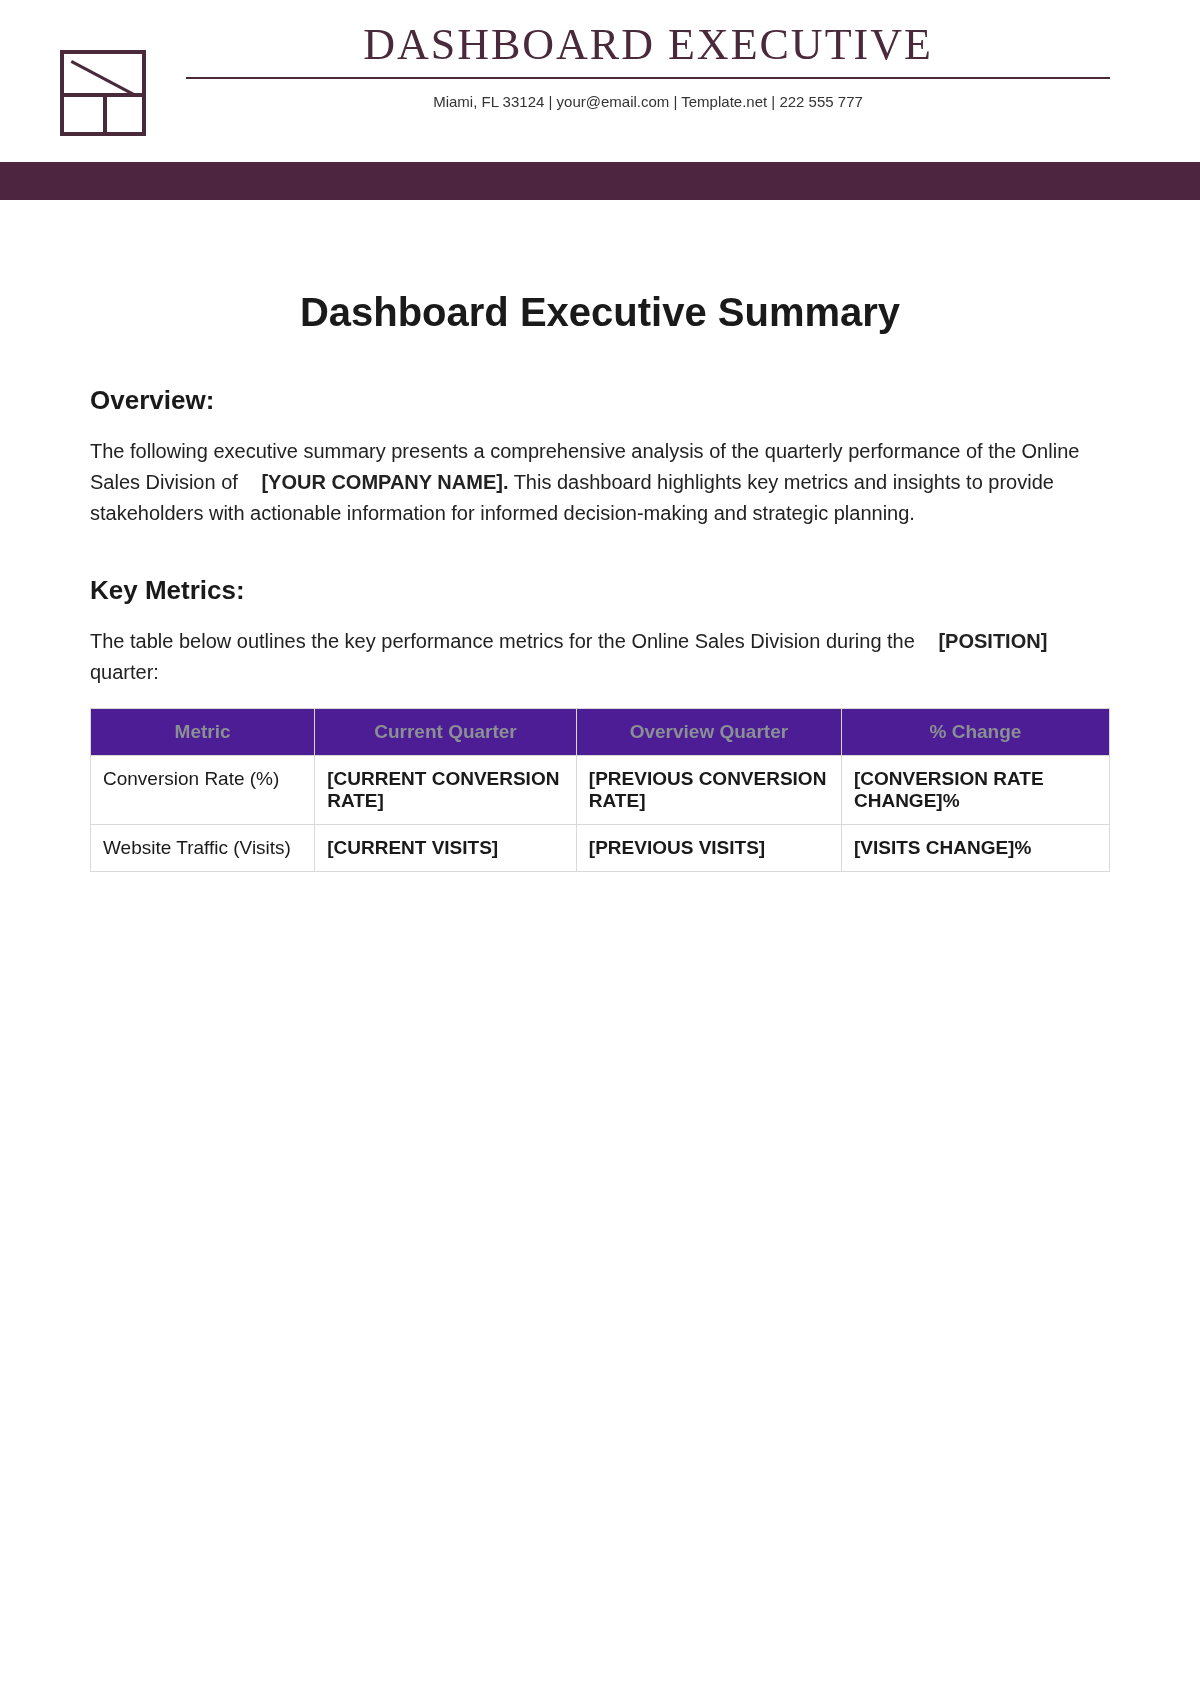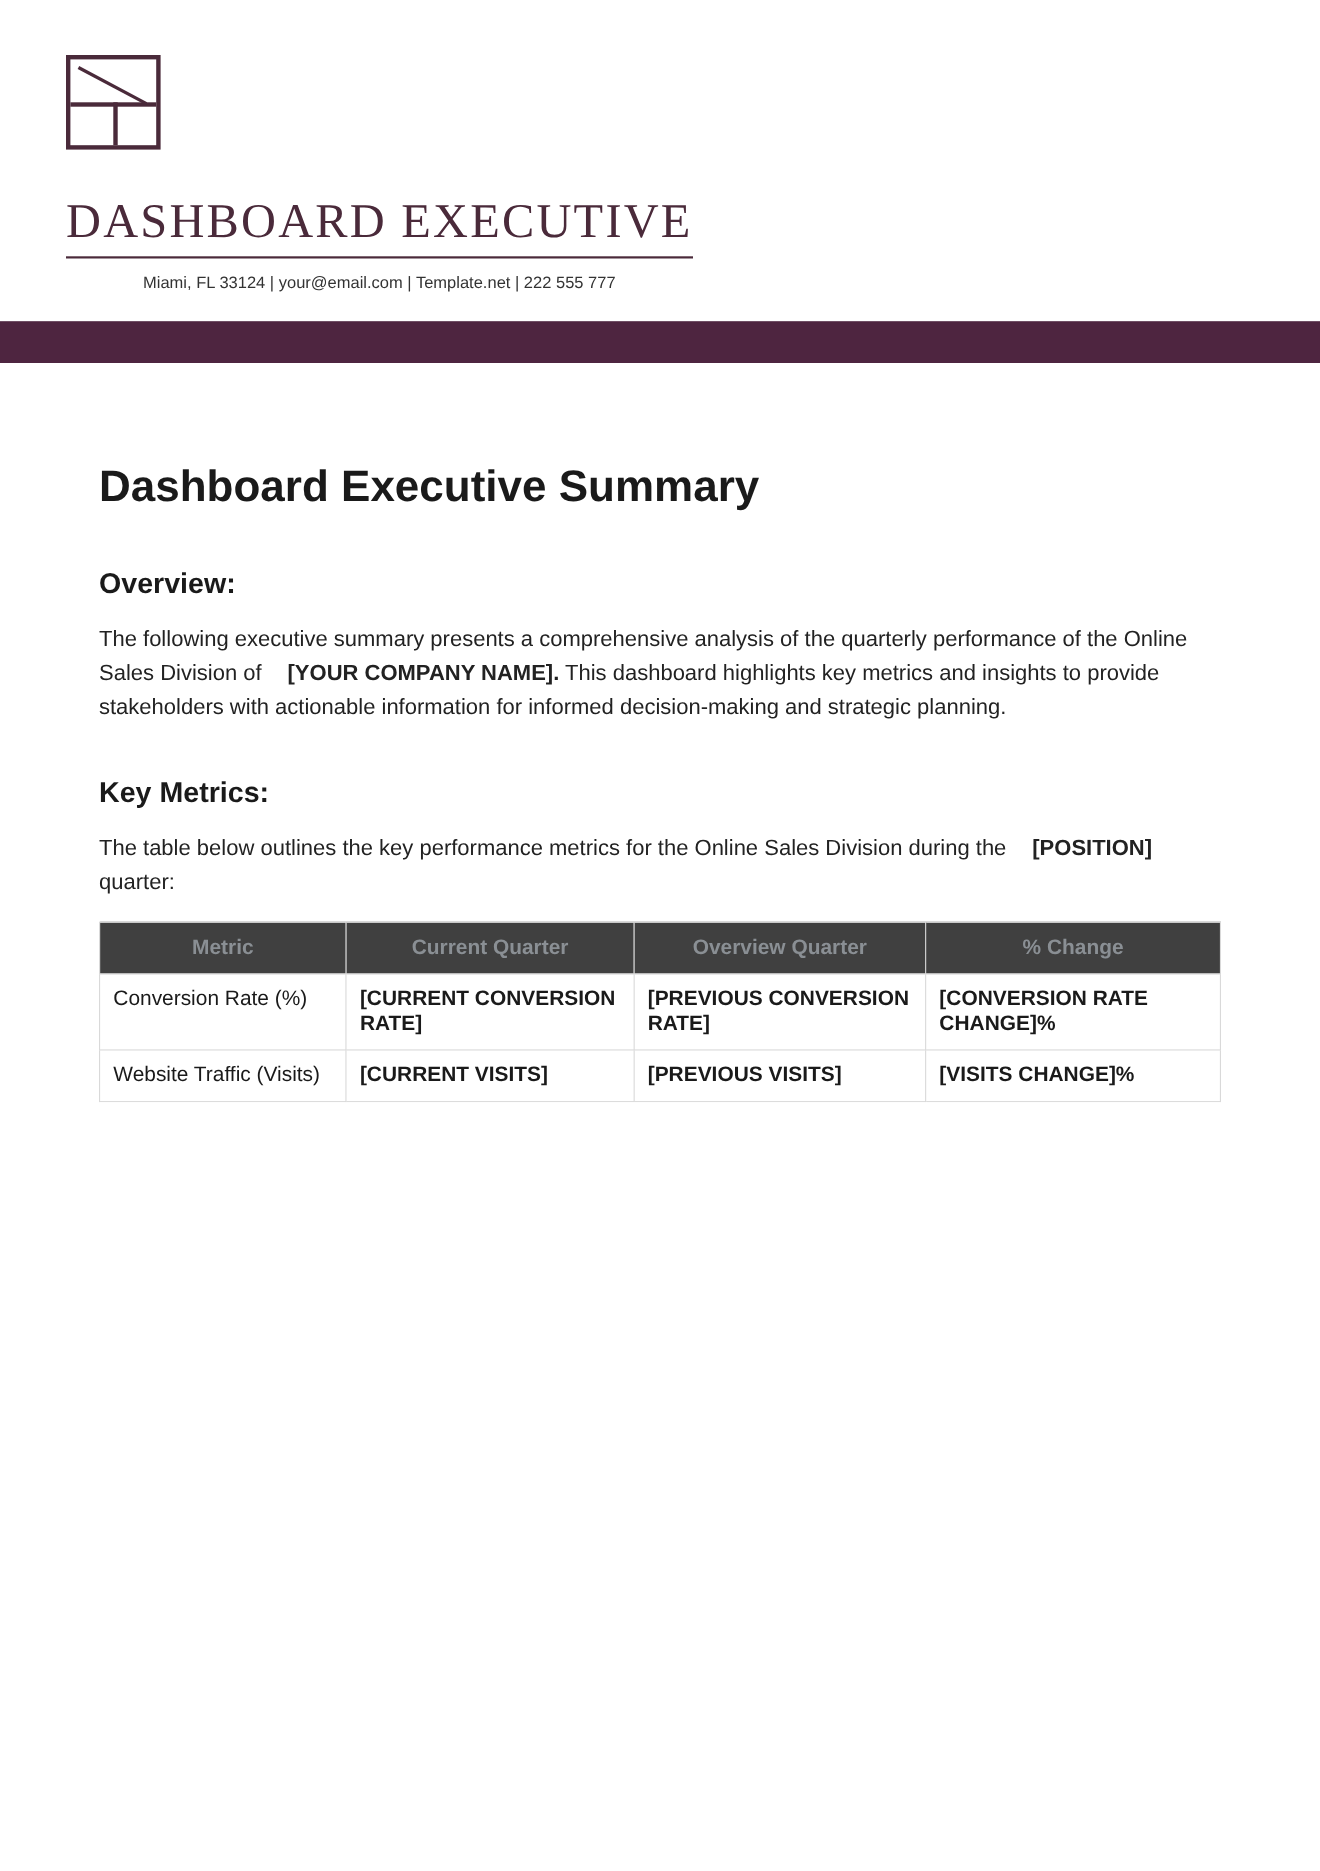"DASHBOARD EXECUTIVE" .header { flex-direction: column -> none }
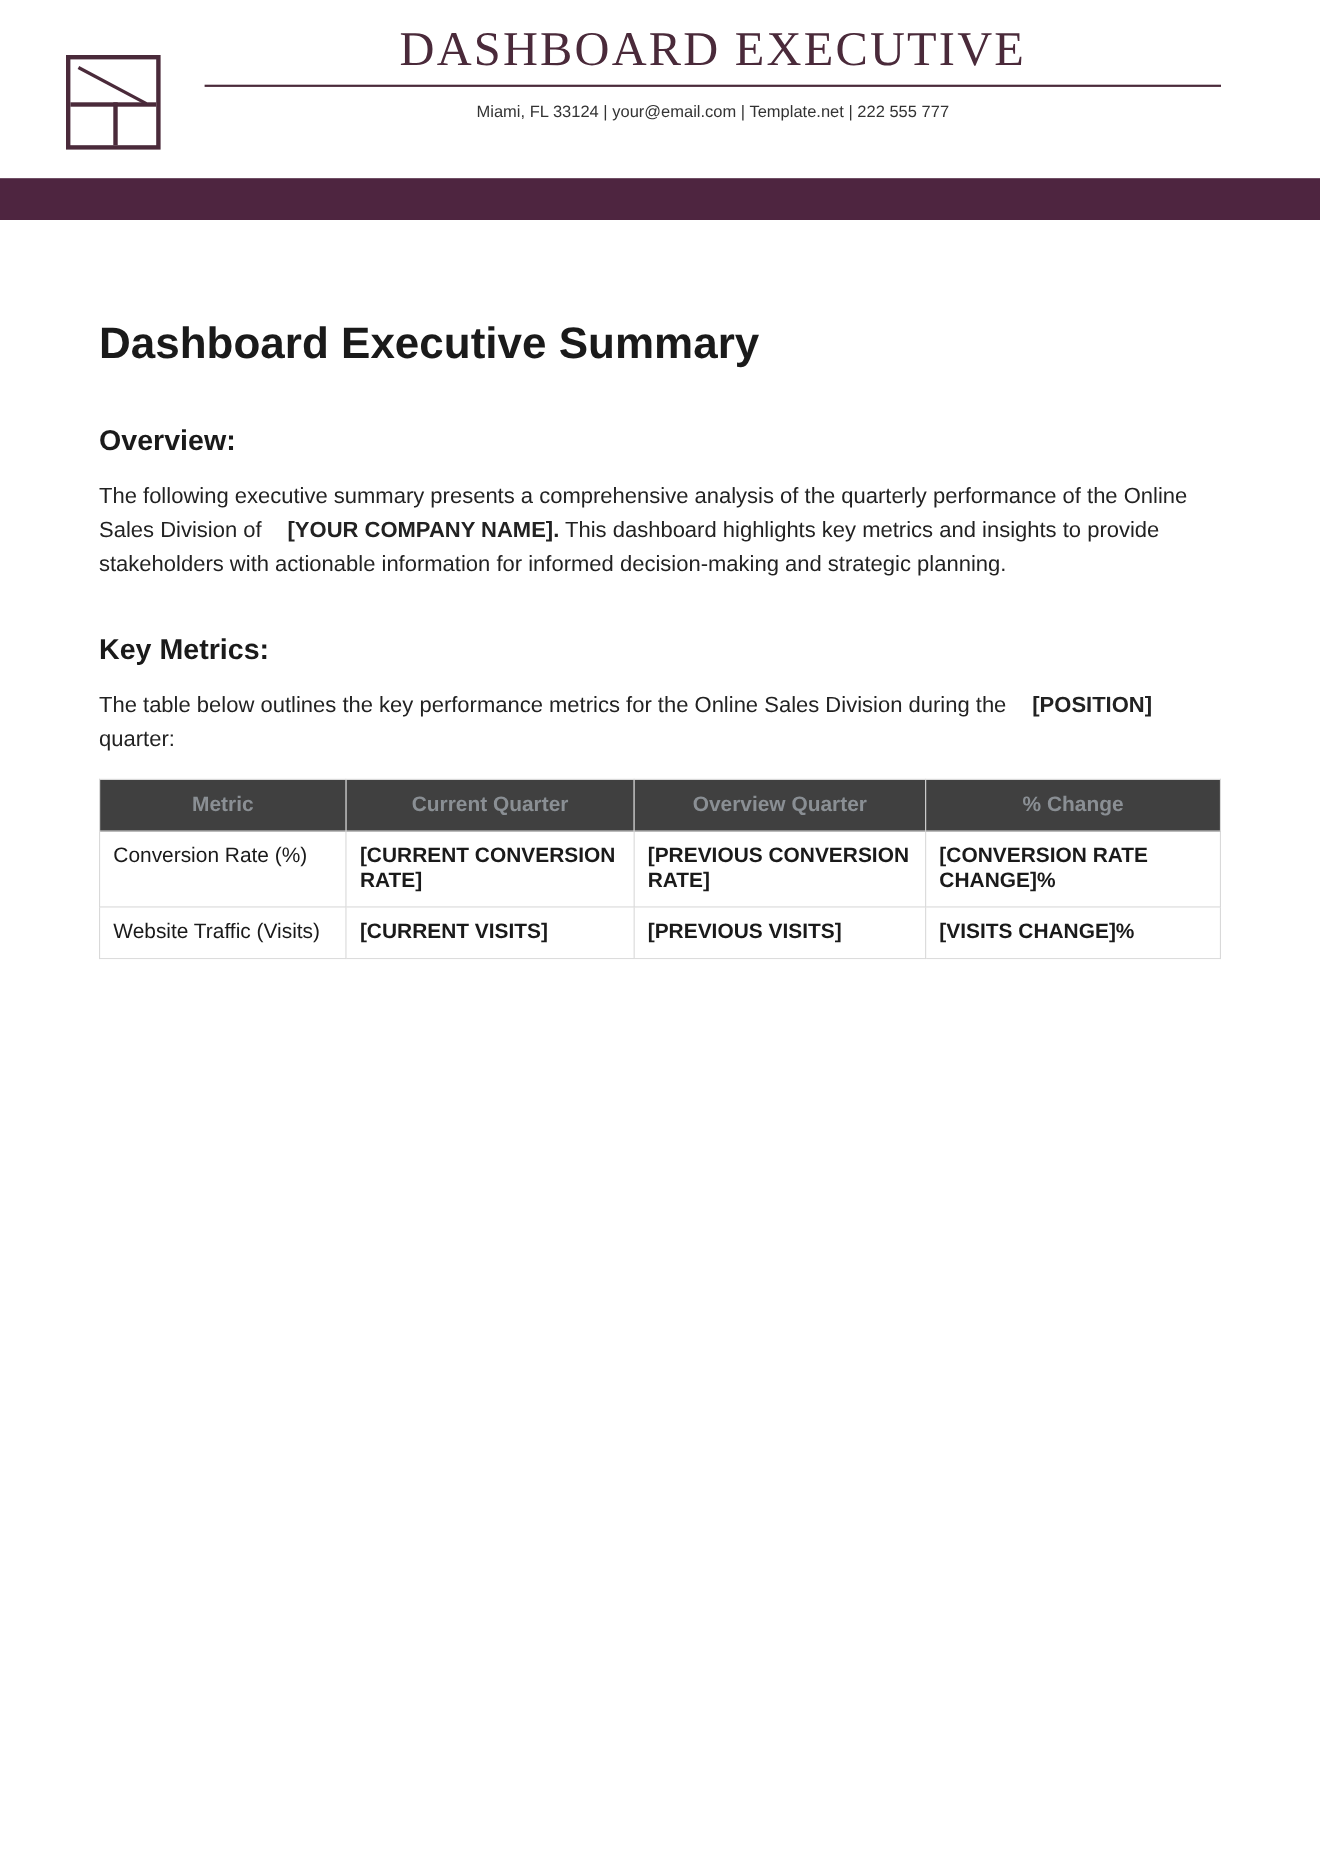"Dashboard Executive Summary" h1.page-title { text-align: none -> center }
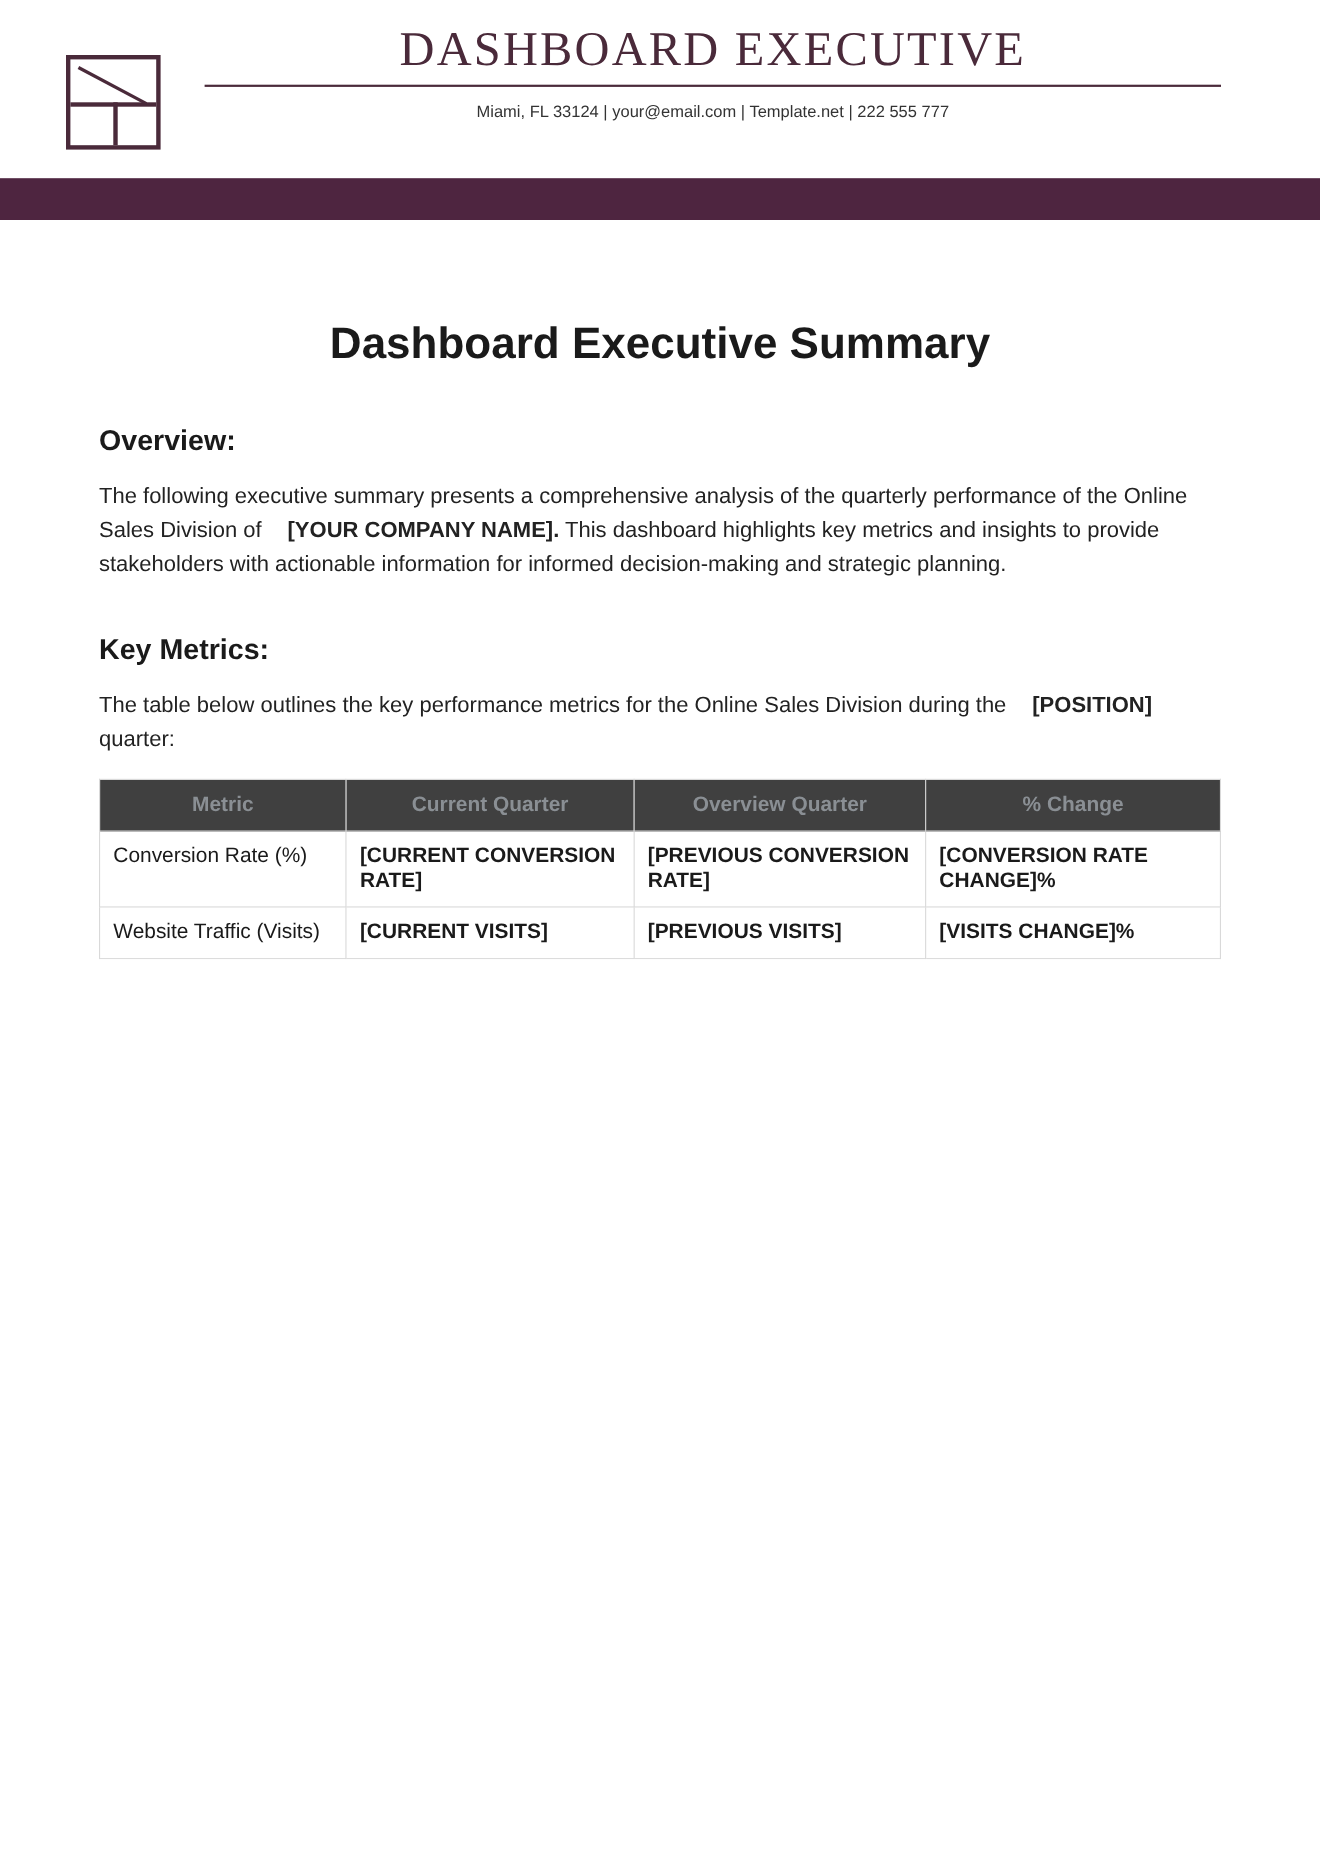"Metric" table.metrics th { background: #404040 -> #4c1d95 }
